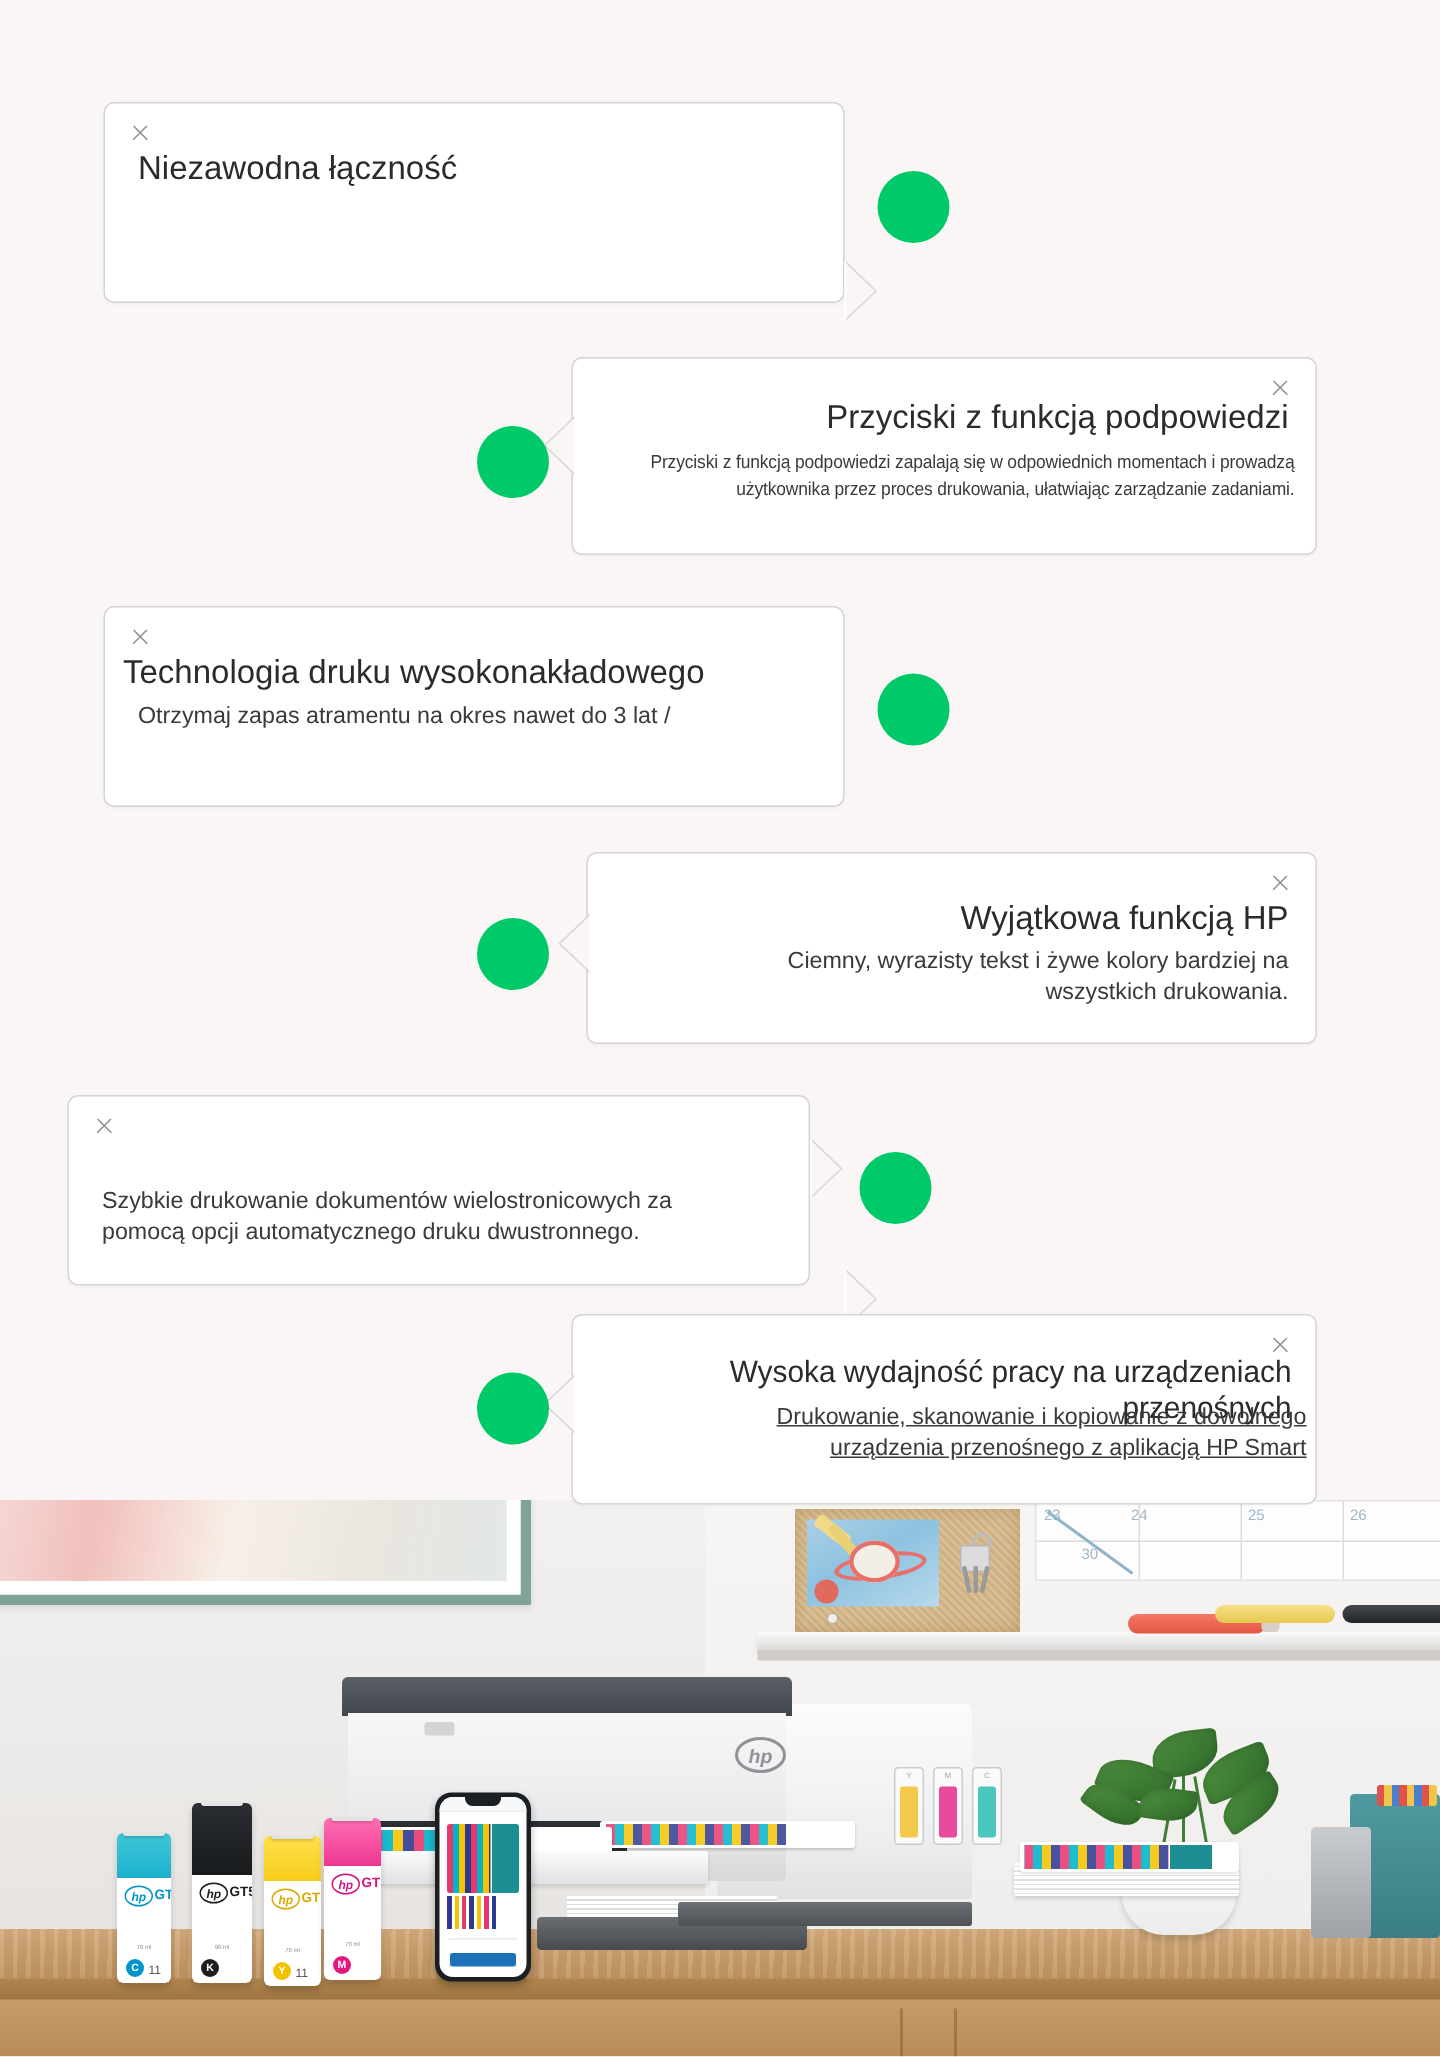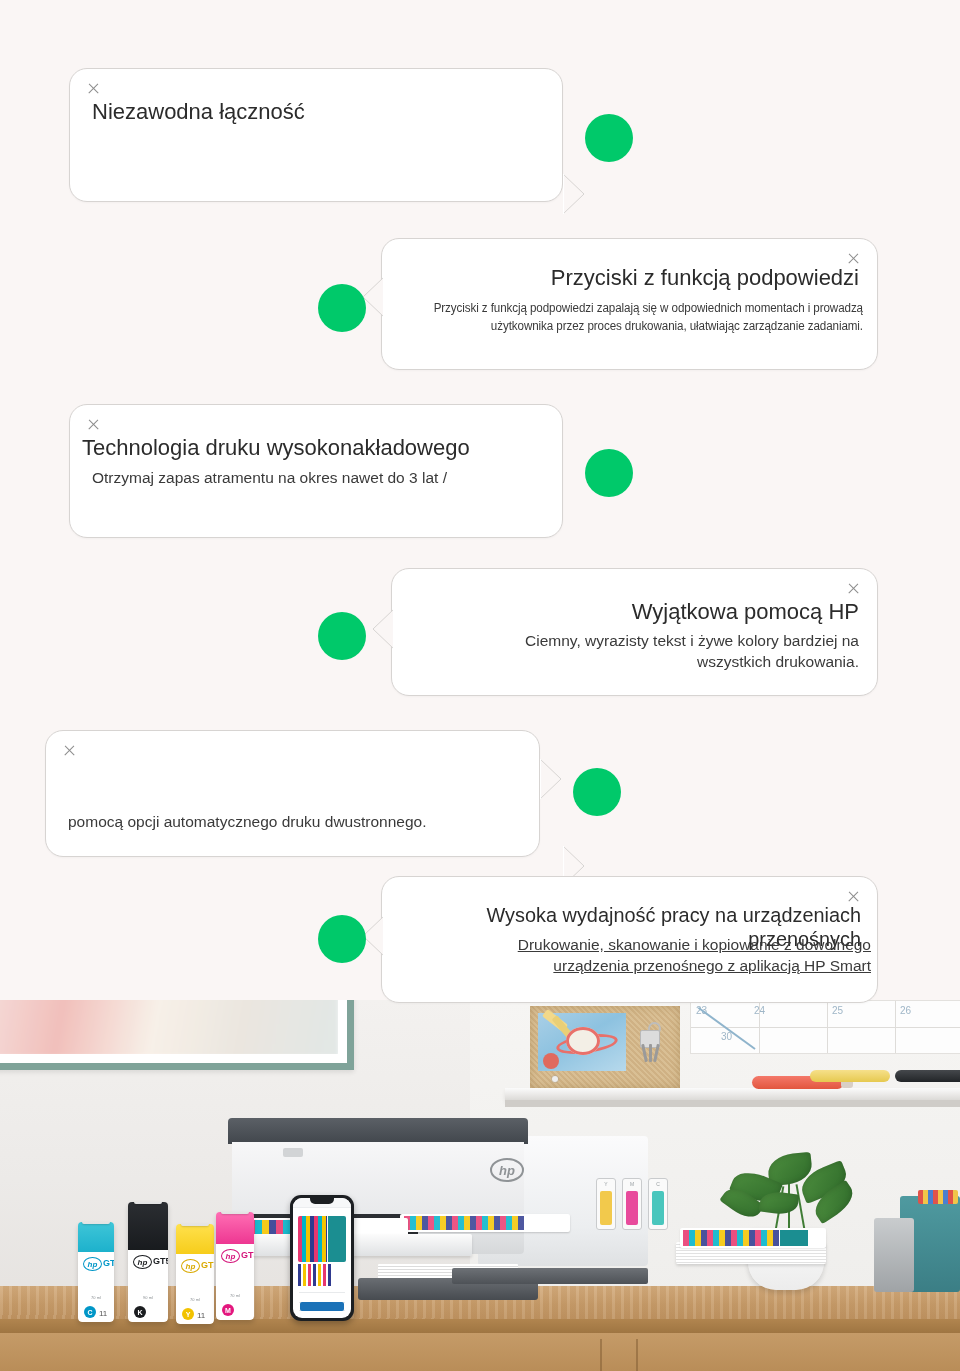"Niezawodna łączność" .callout { border-radius: 18px -> 7px }
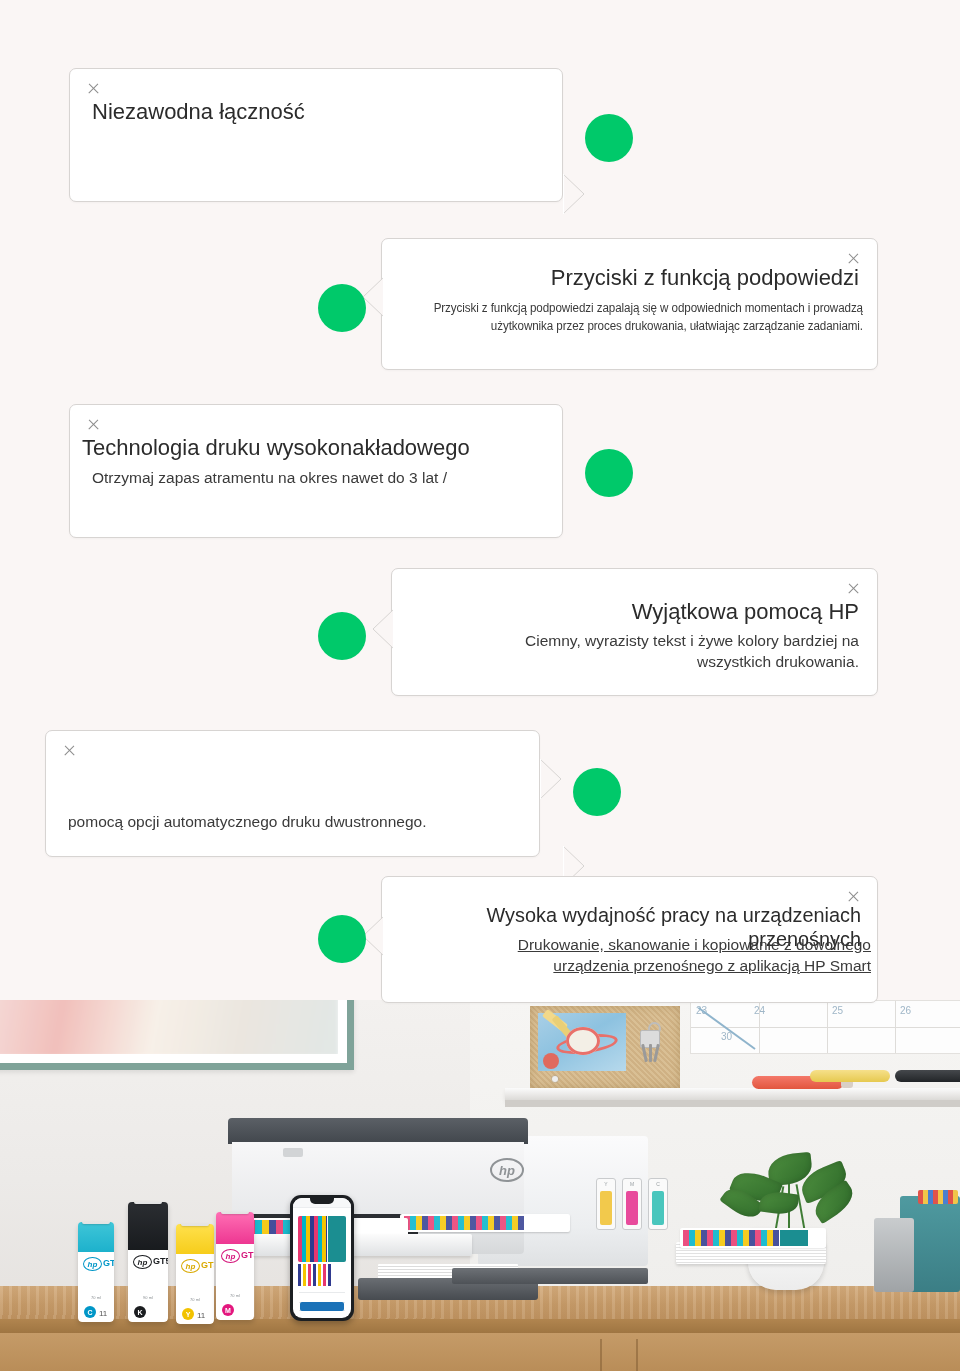"Wyjątkowa pomocą HP" div.title { text: pomocą -> funkcją }
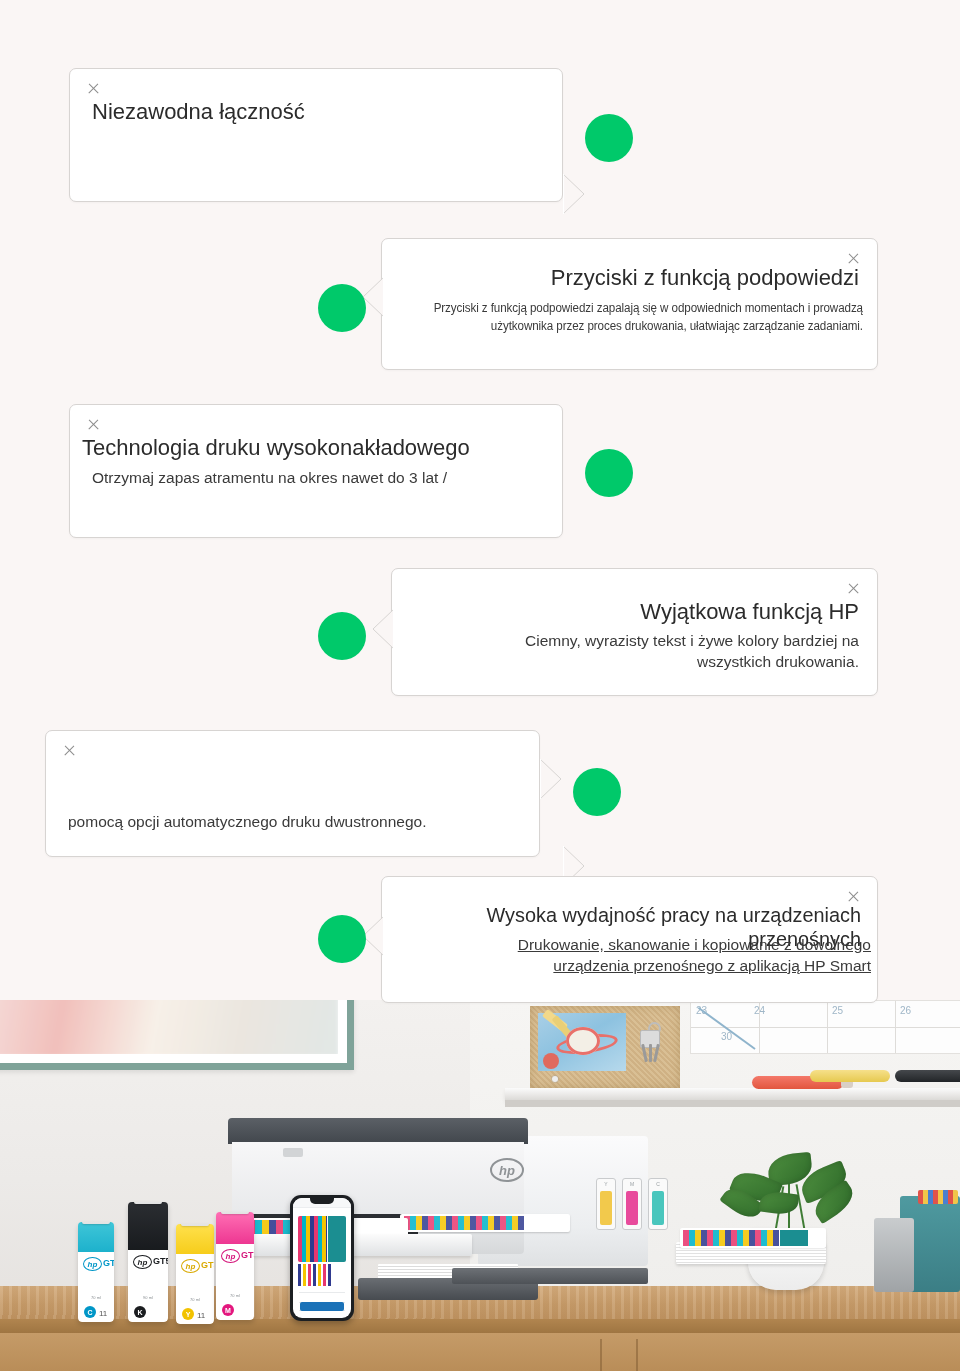"Szybkie drukowanie dokumentów" span { html: none -> <span>Szybkie drukowanie dokumentów wielostronicowych za</span> }
